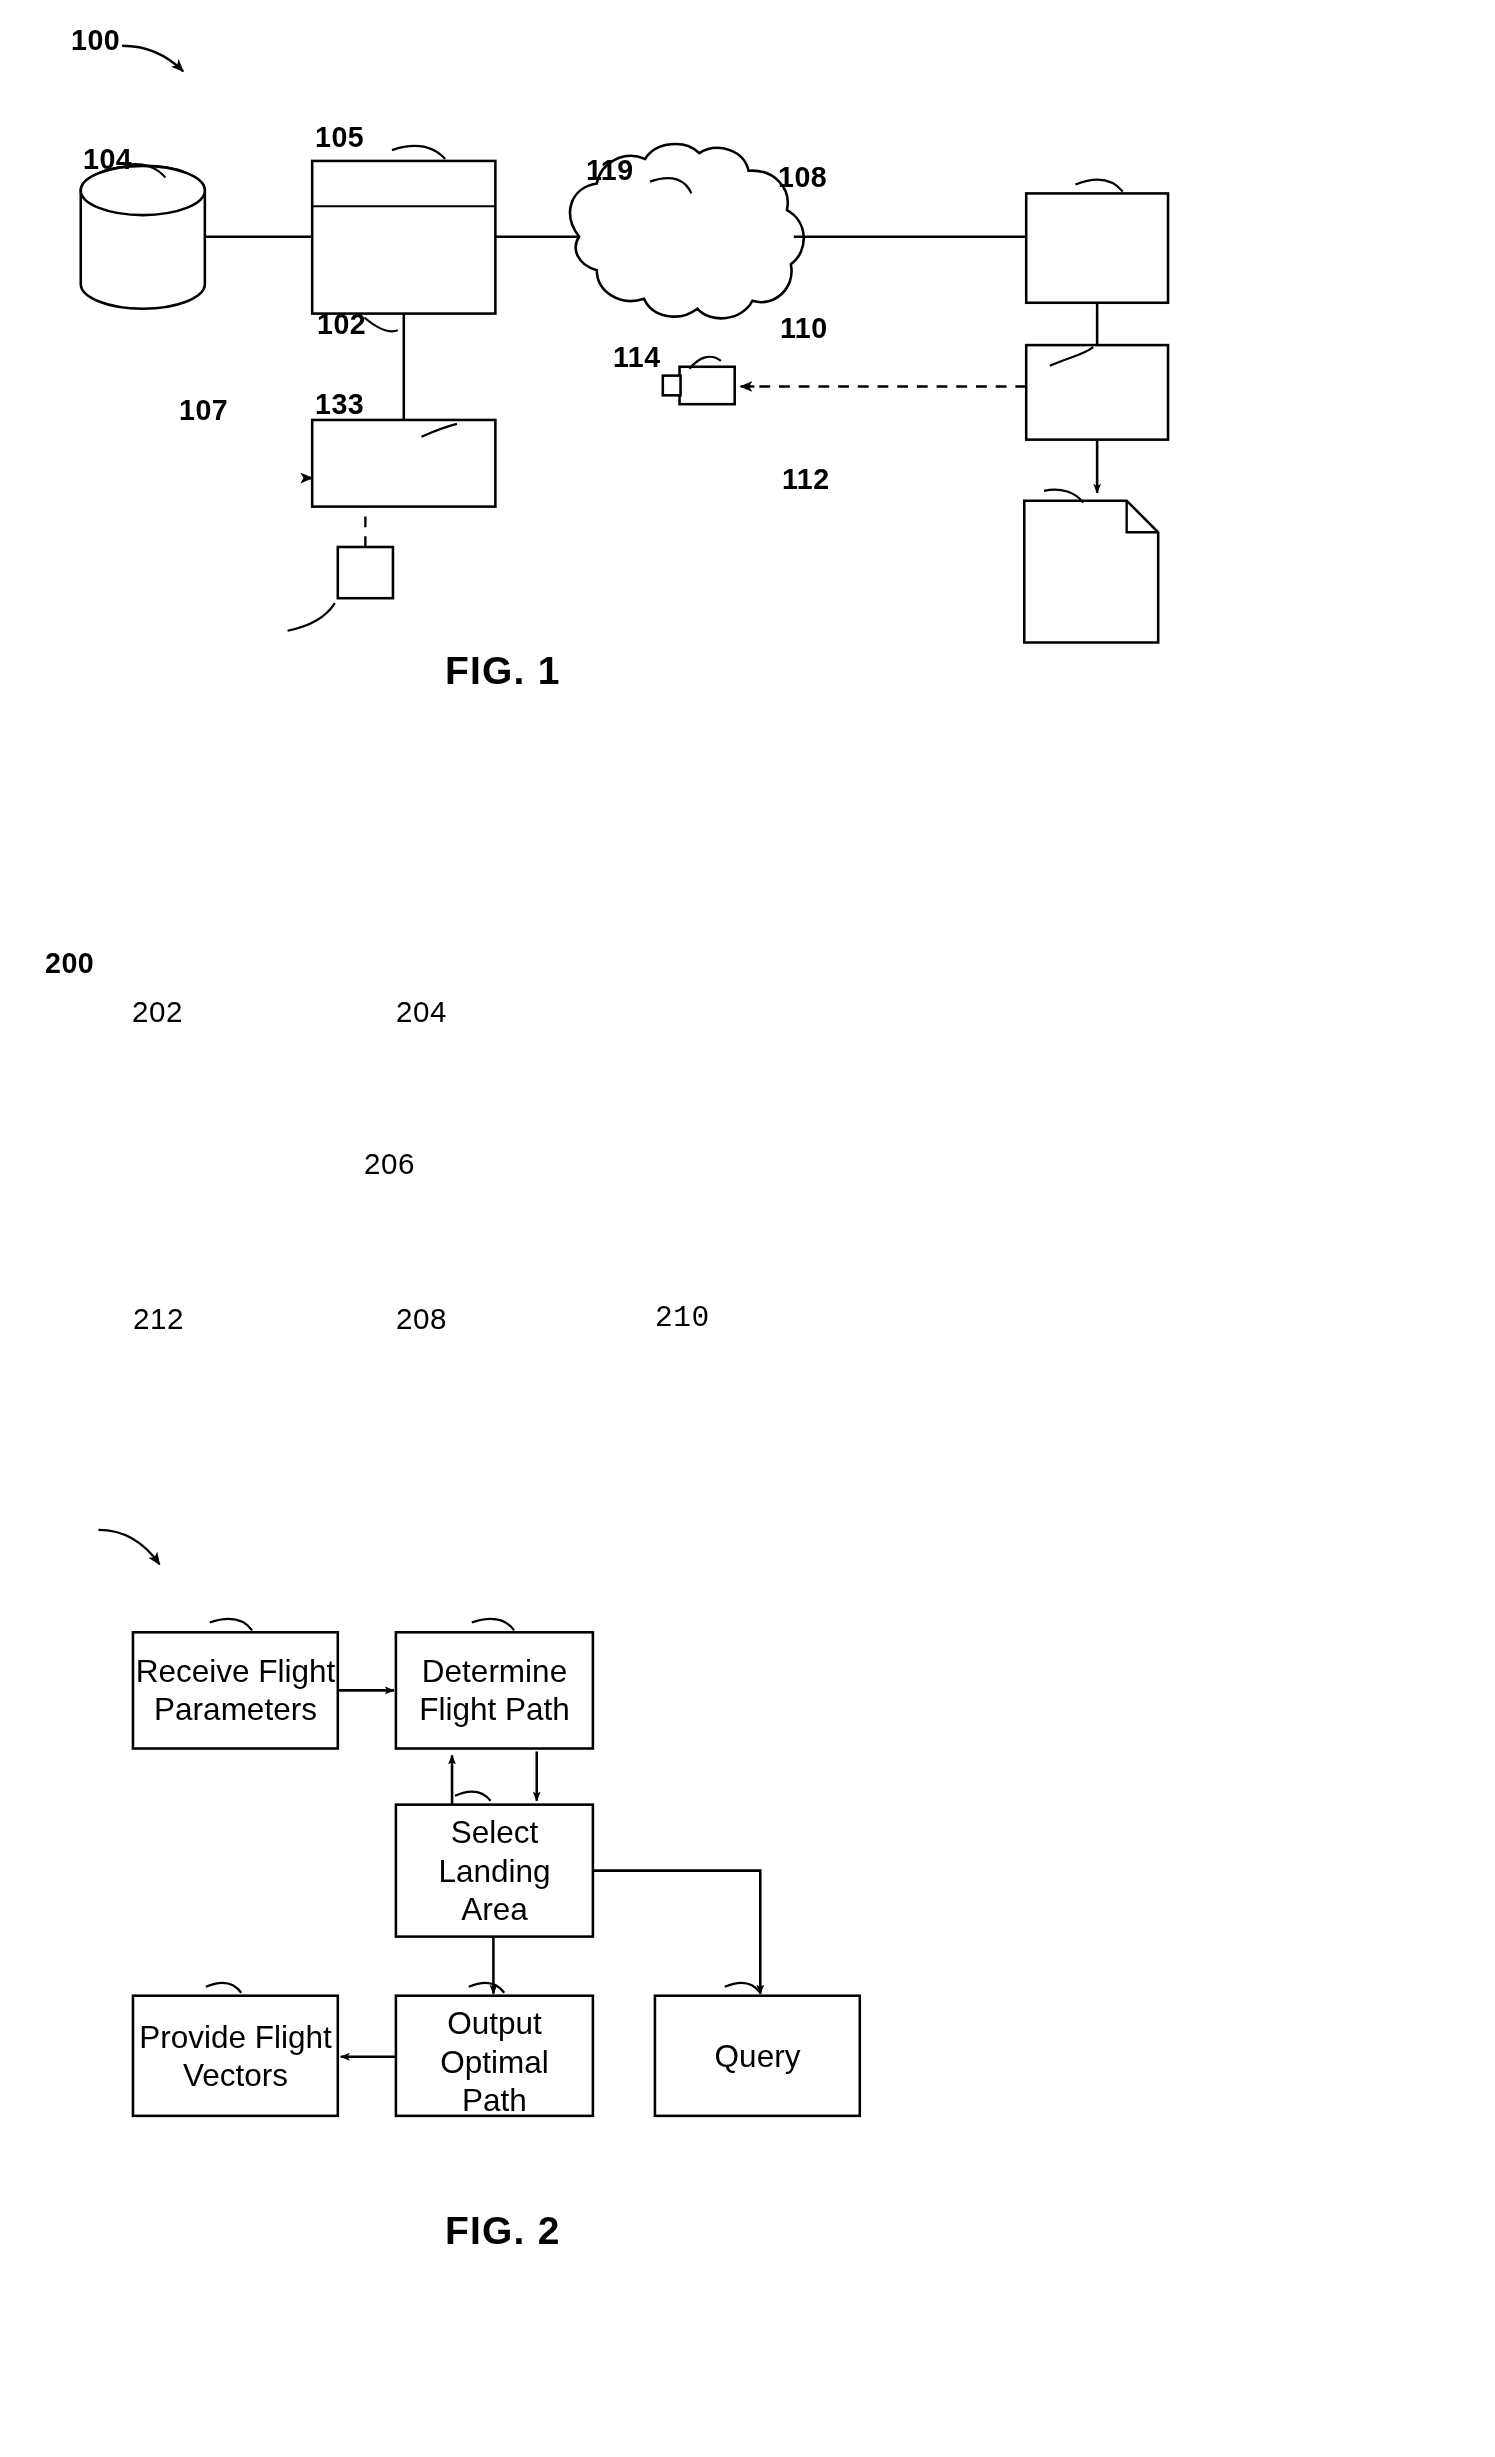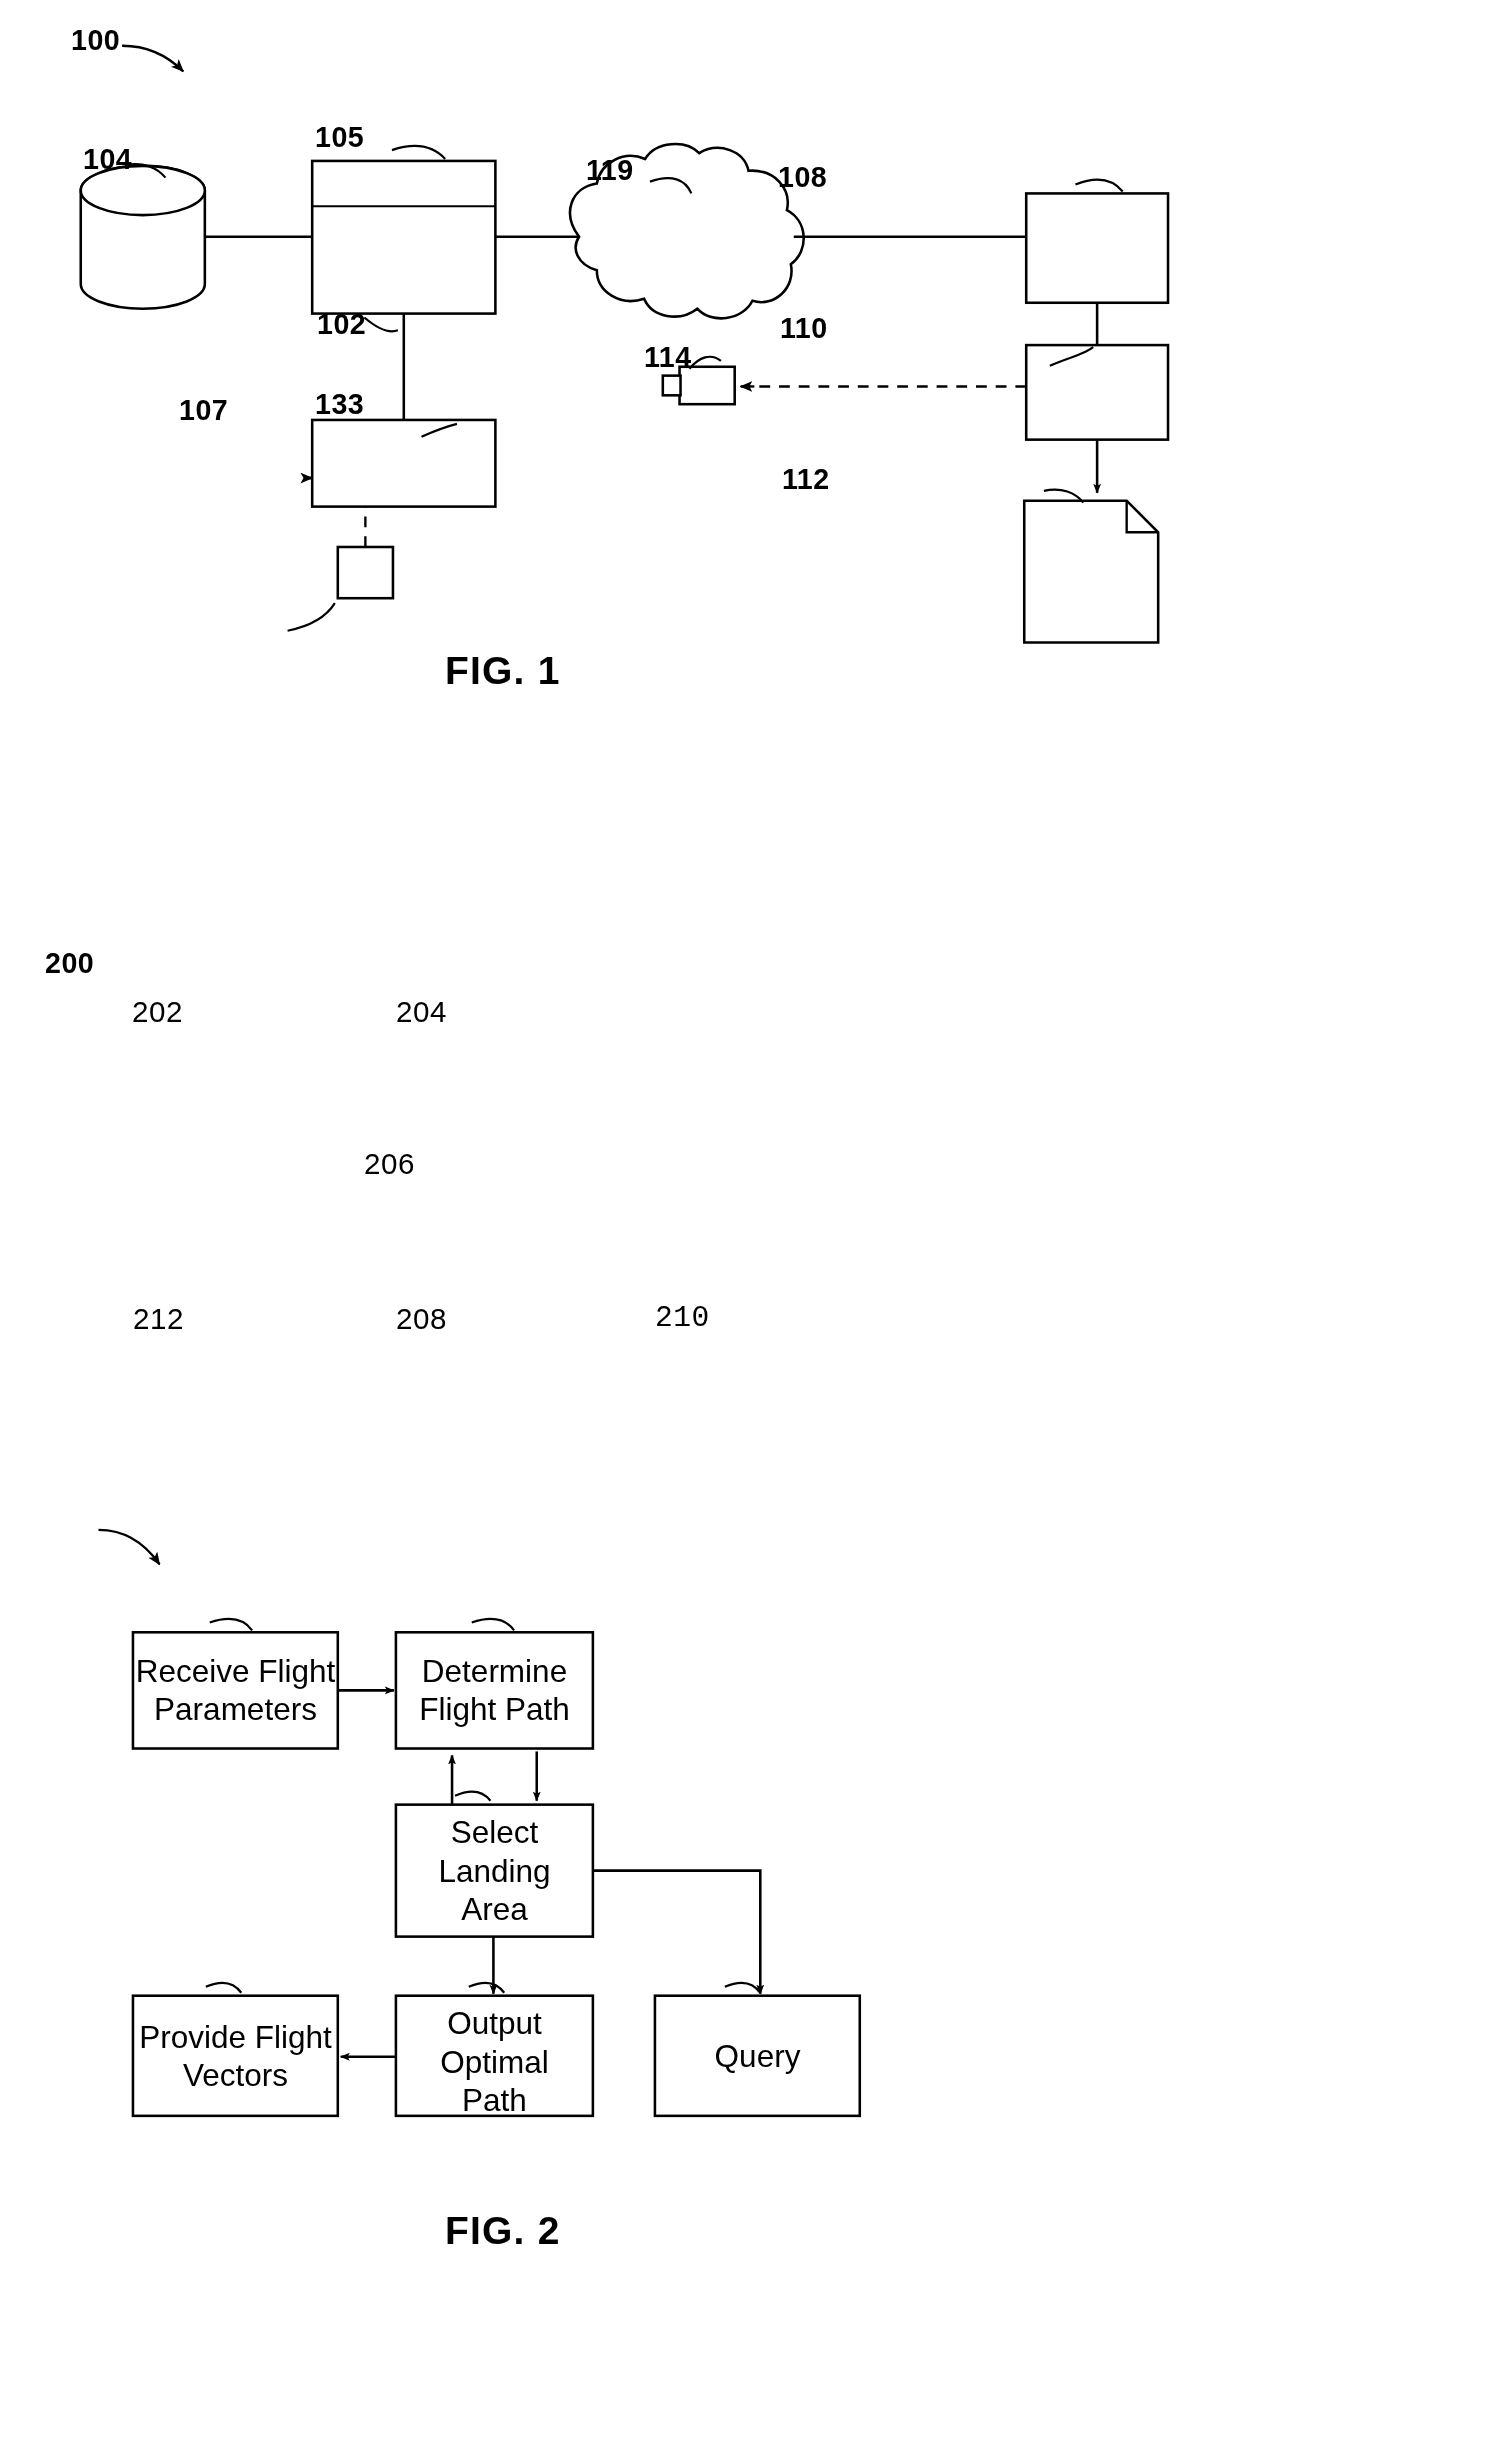"114" div.ref-num { left: 644px -> 613px }
